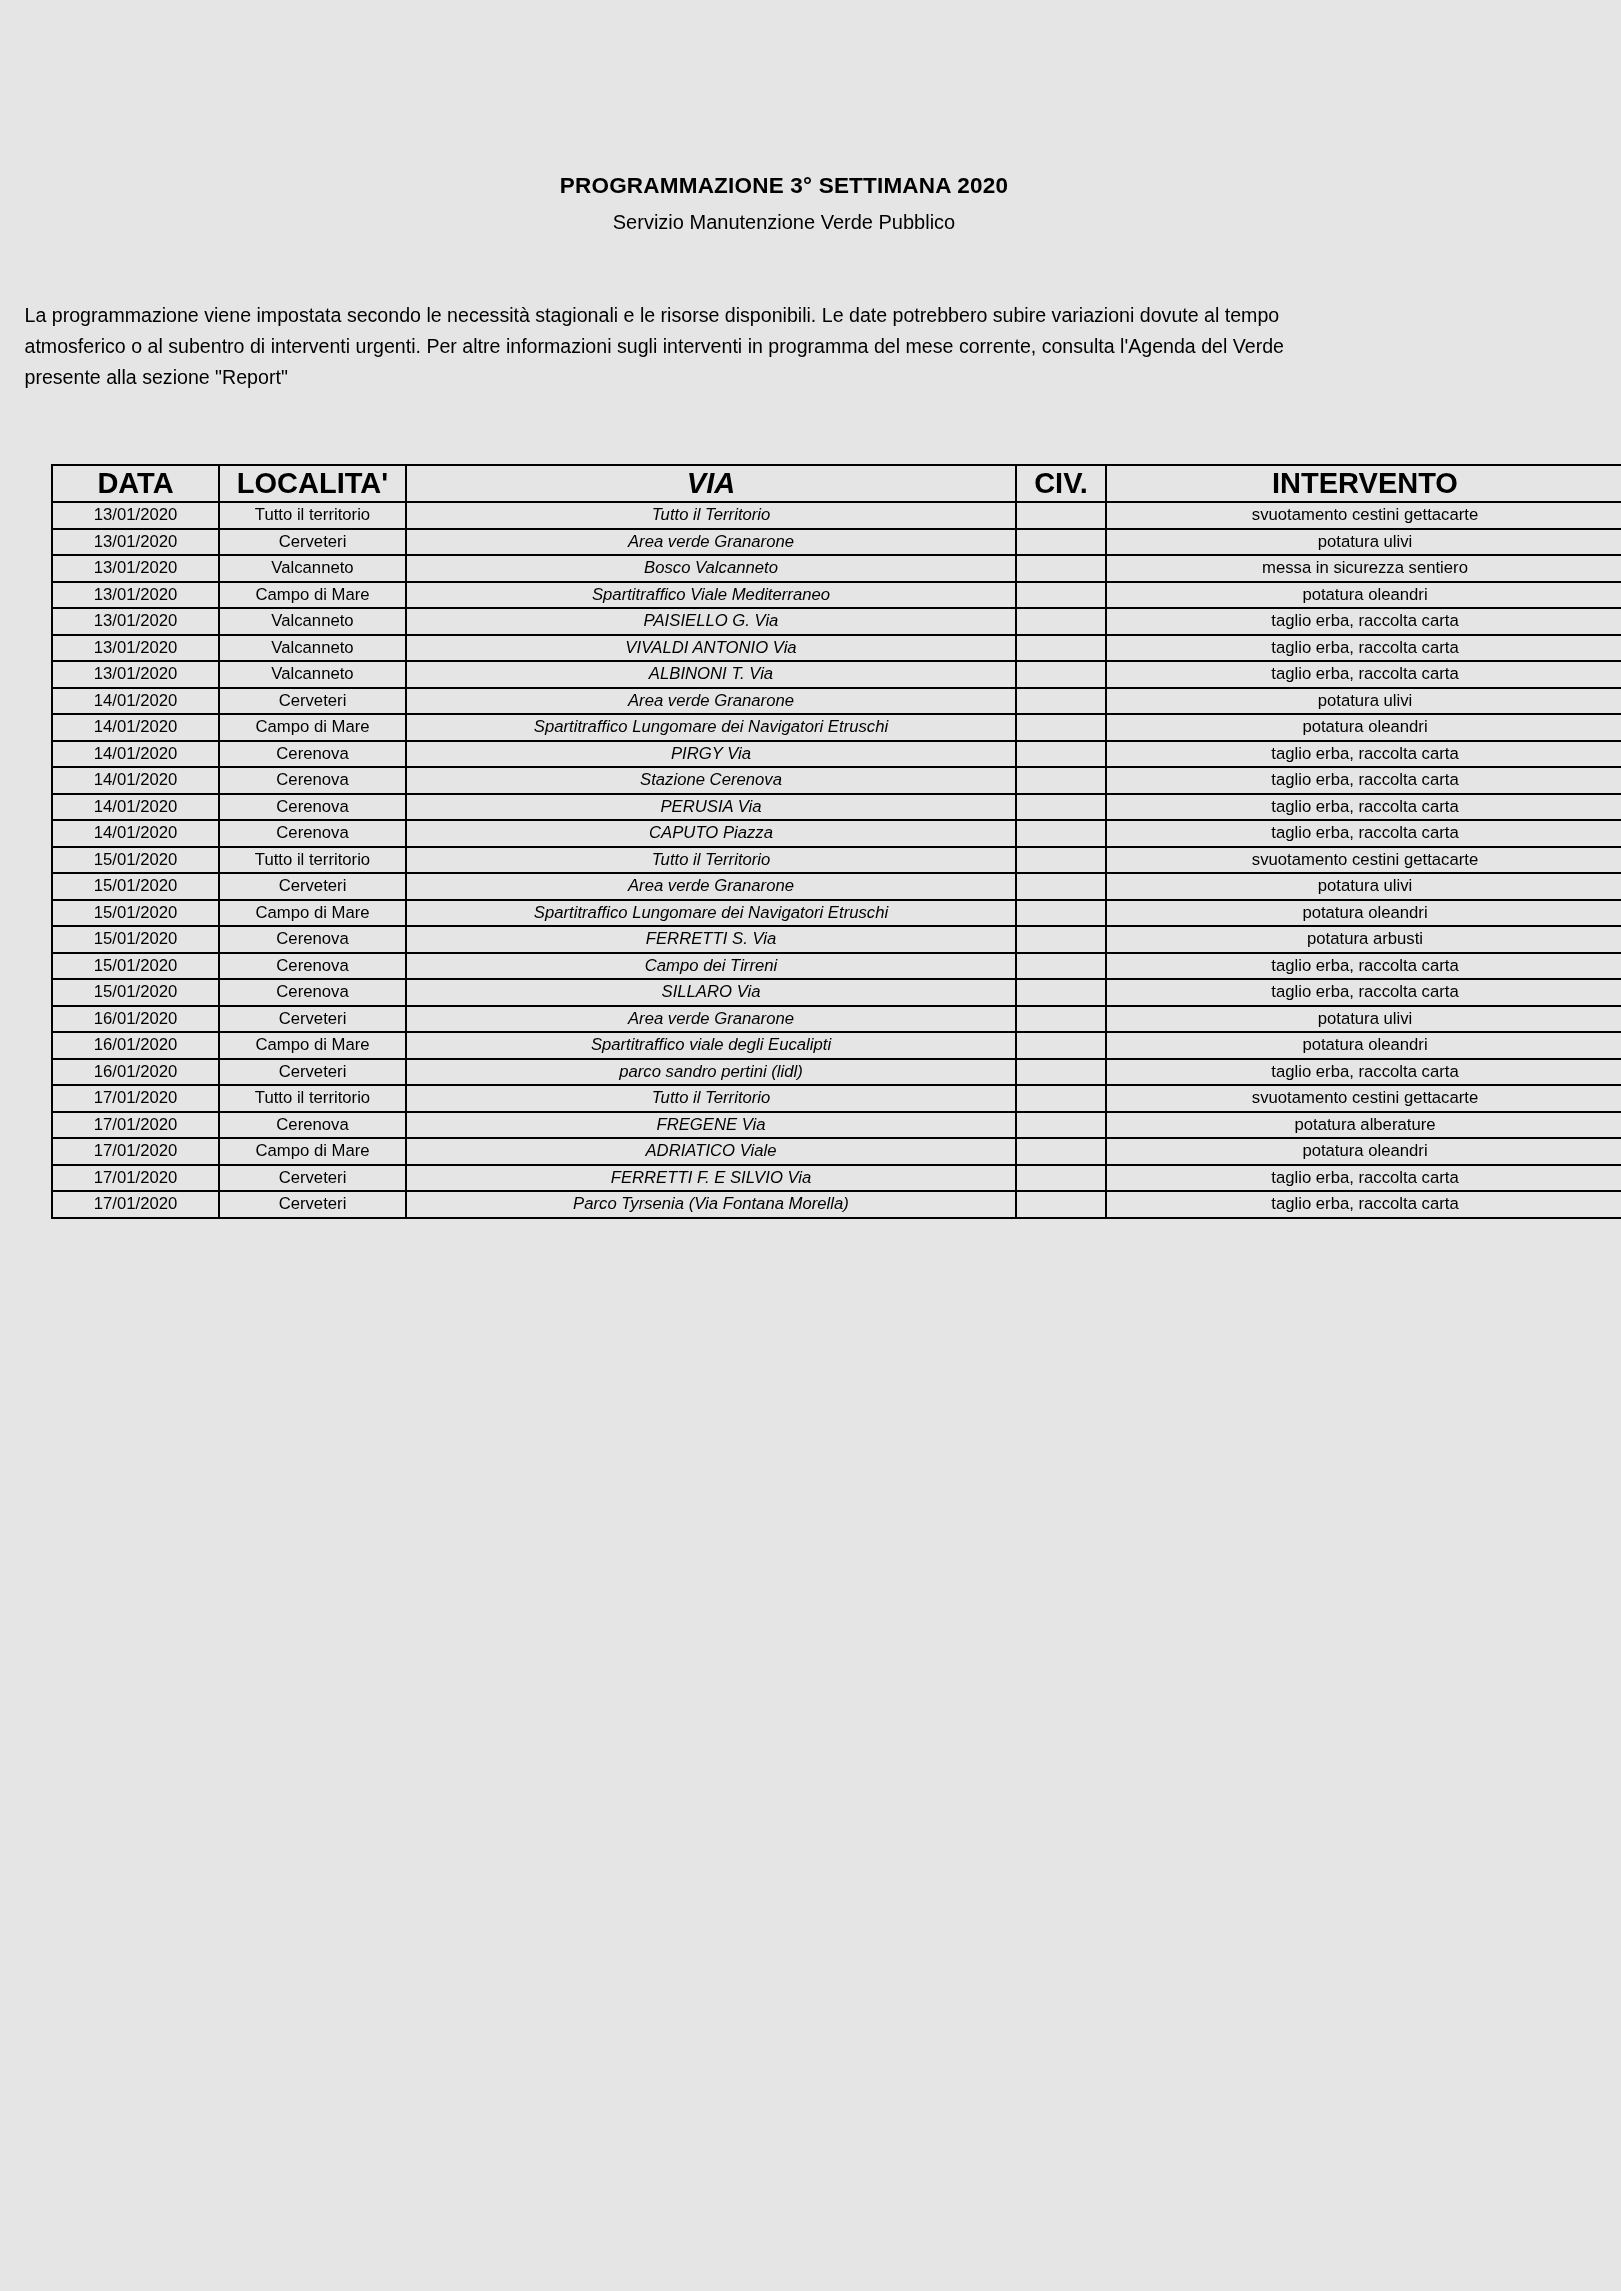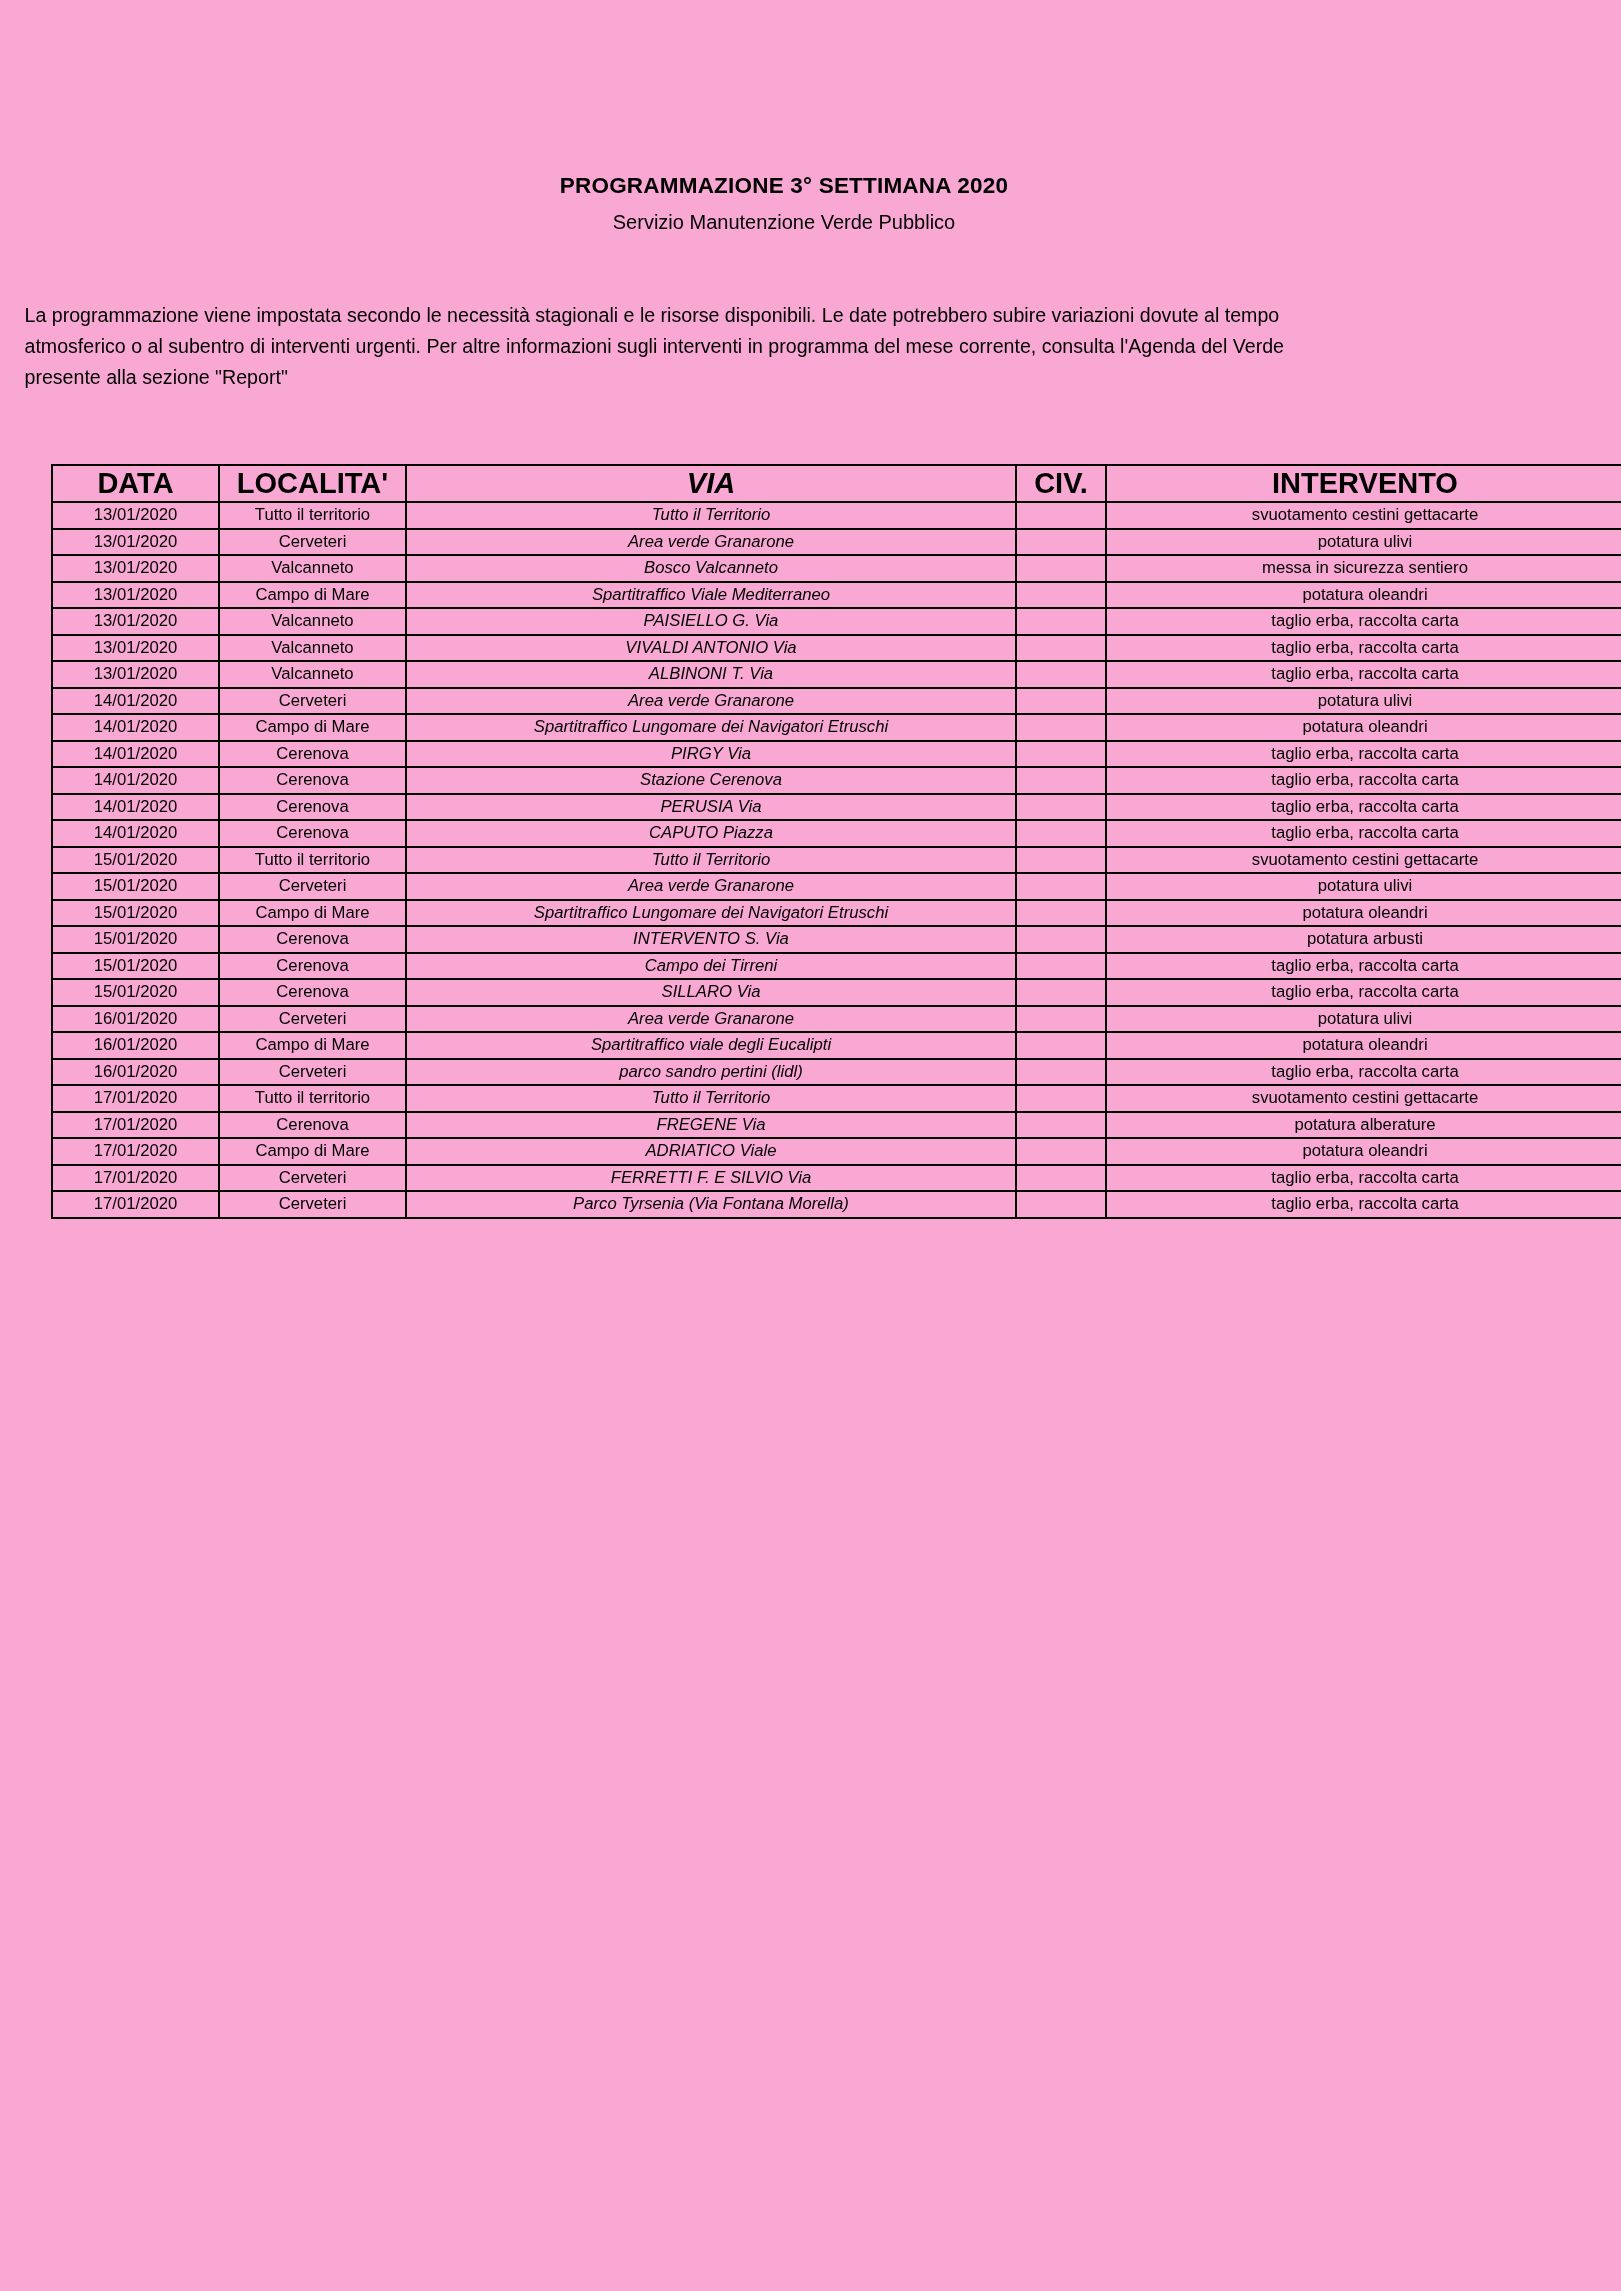"PROGRAMMAZIONE 3° SETTIMANA 2020" .page { background: #f9a8d4 -> #e5e5e5 }
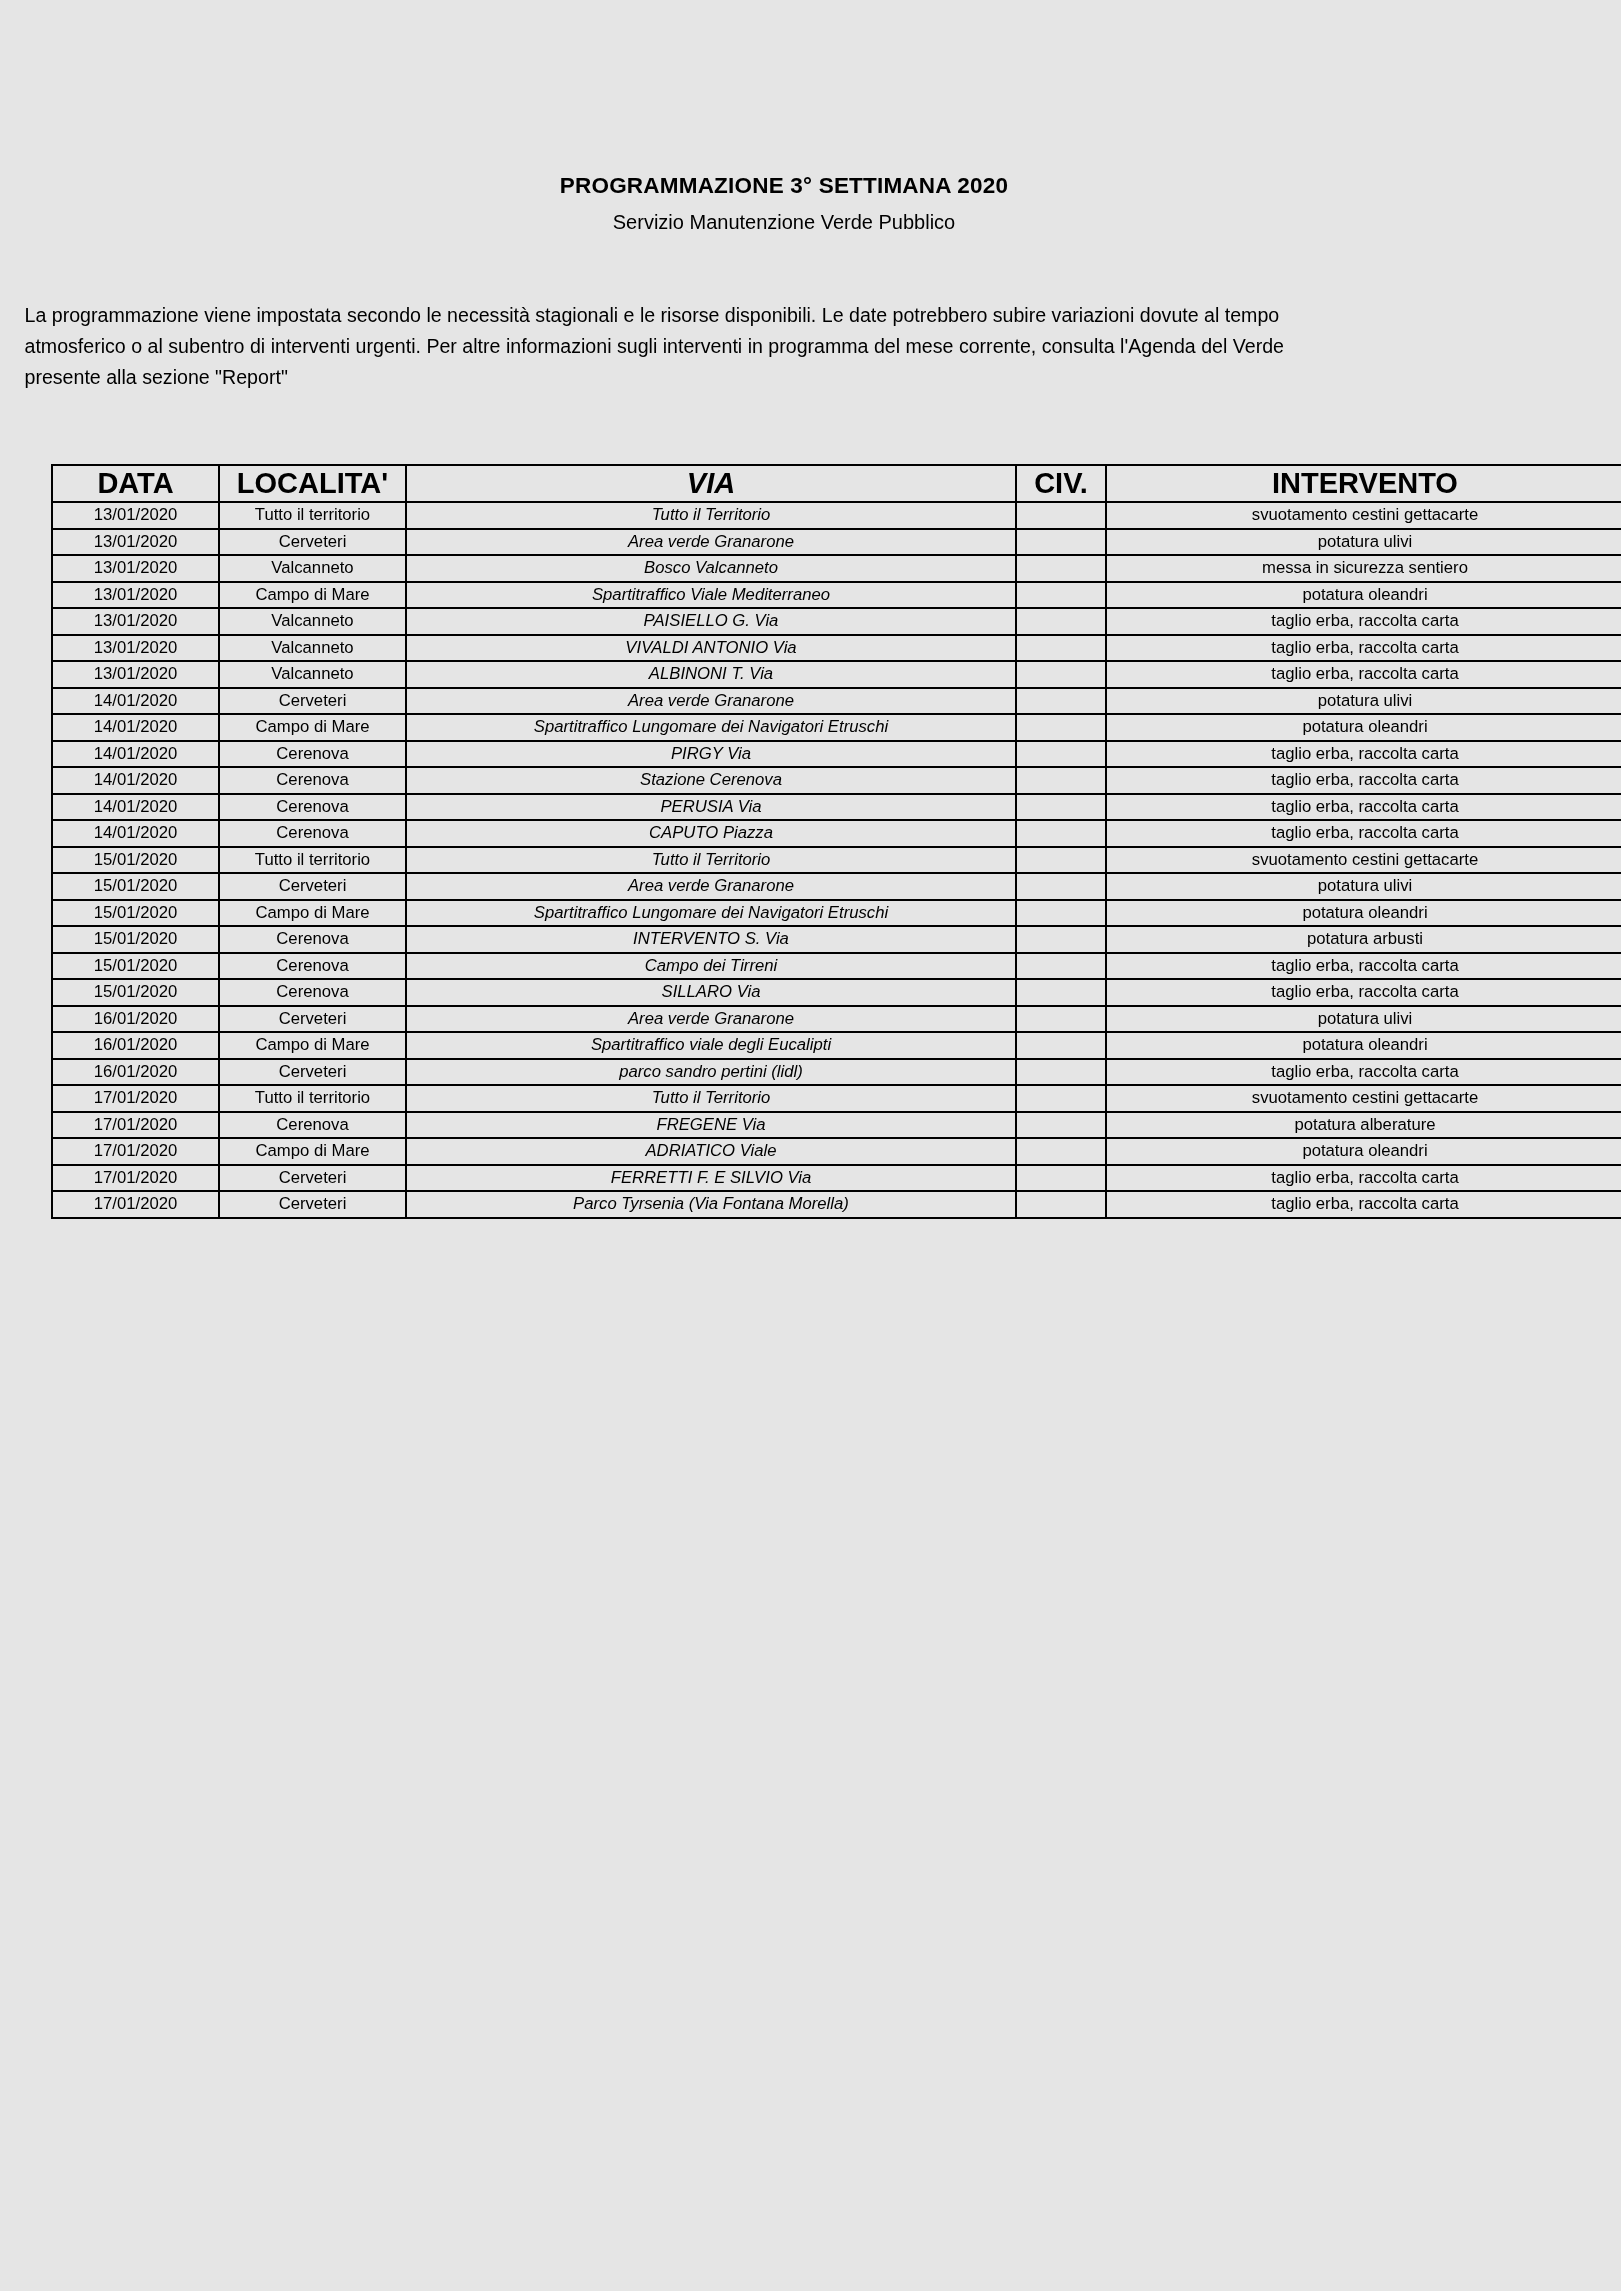"INTERVENTO S. Via" td.col-via { text: INTERVENTO -> FERRETTI }
